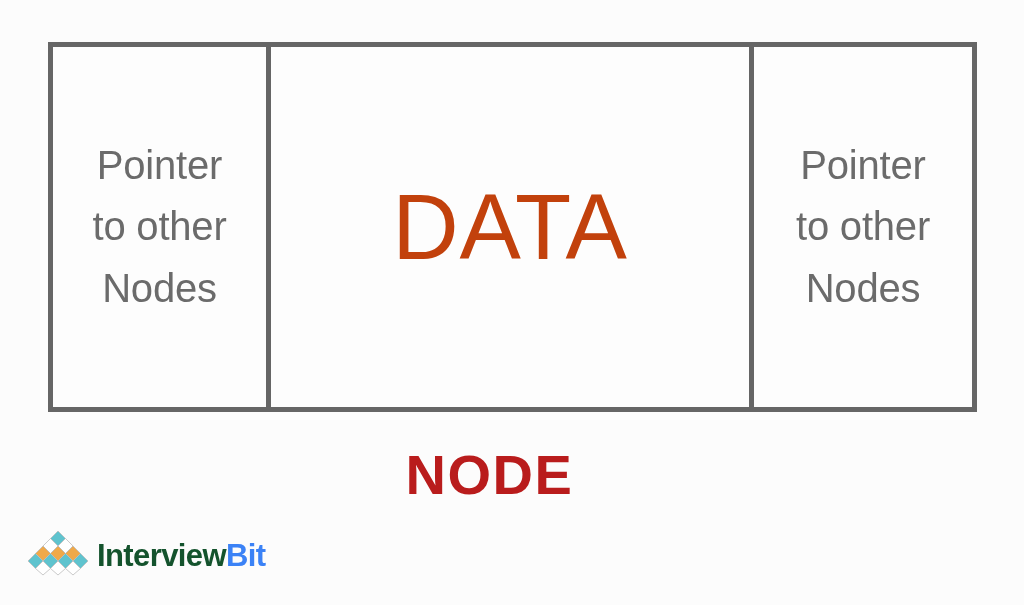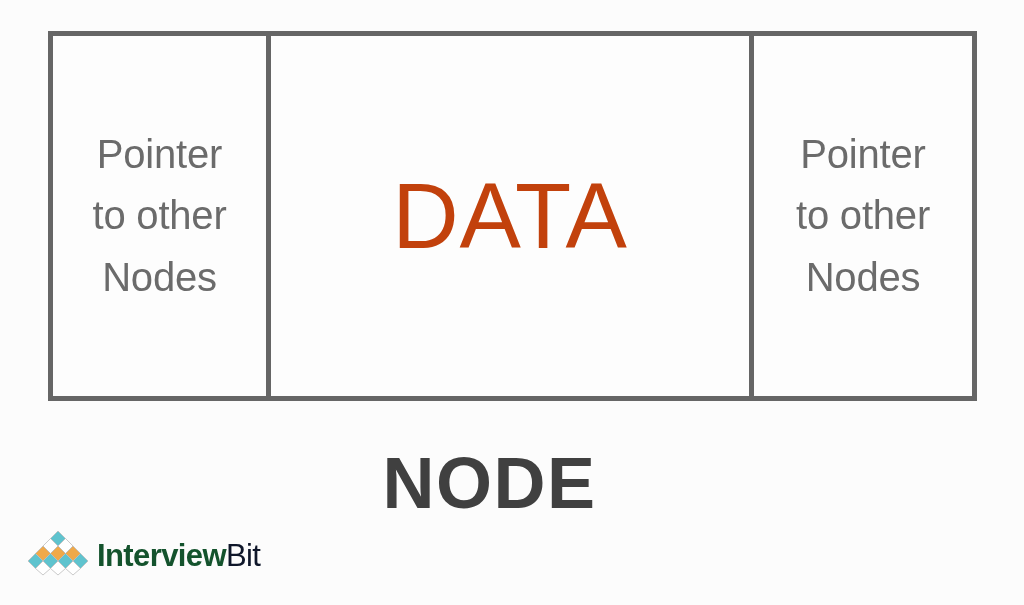"Pointer" .node-box { top: 31px -> 42px }
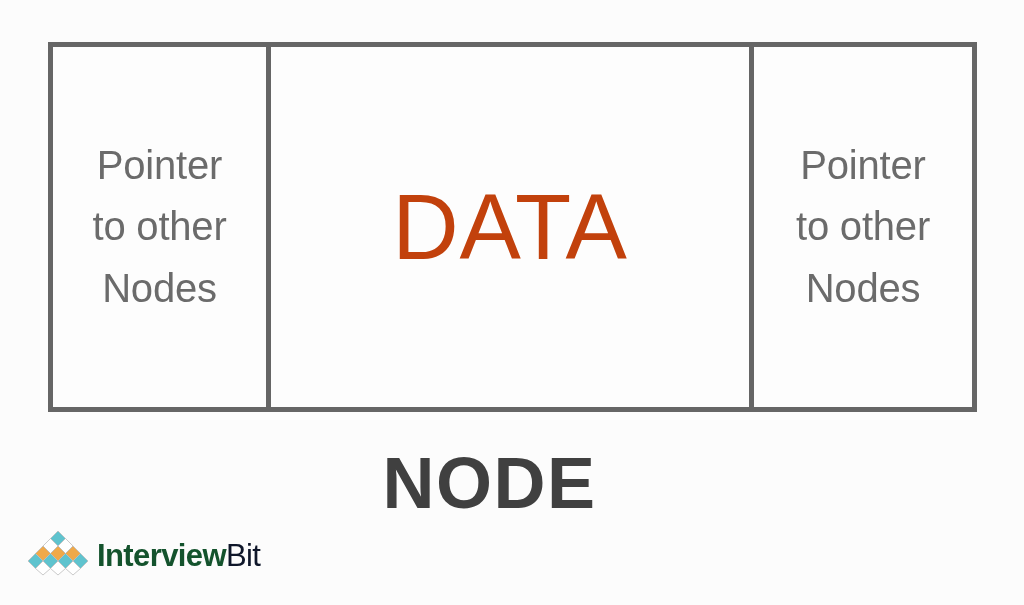"NODE" .node-caption { color: #404040 -> #b91c1c; font-size: 72px -> 56px }
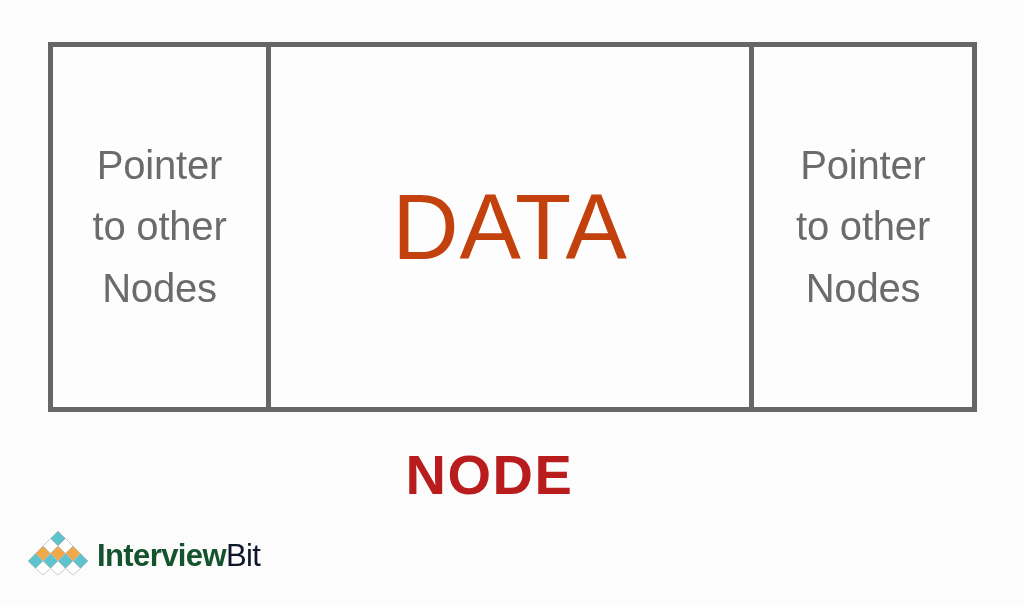"Bit" .logo-word-bit { color: #0f172a -> #3b82f6; font-weight: 400 -> 700 }
